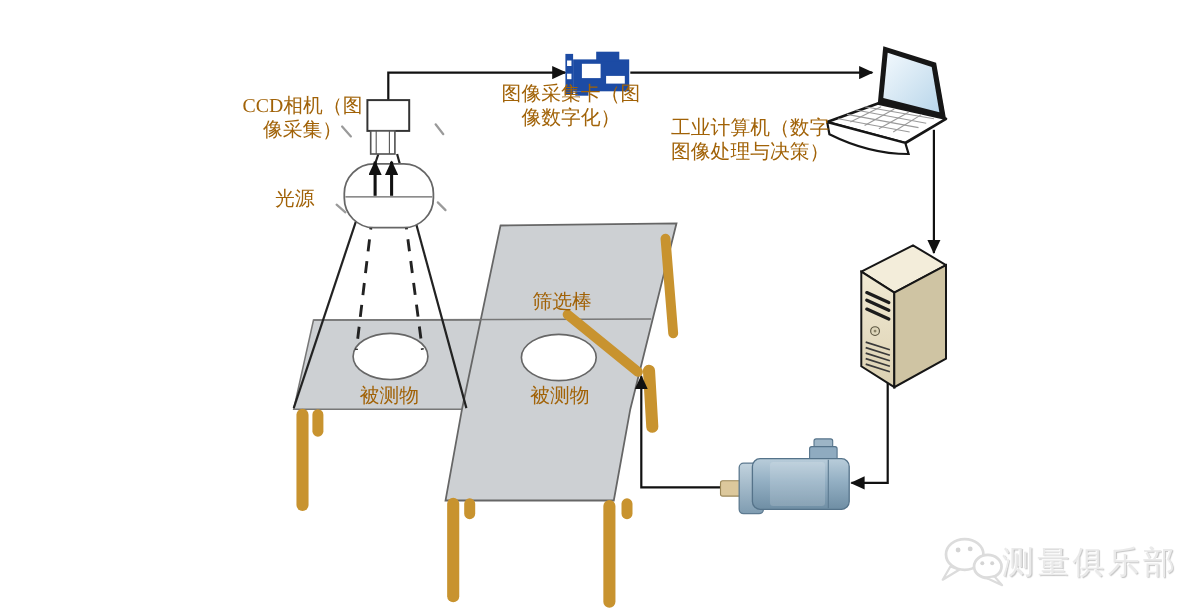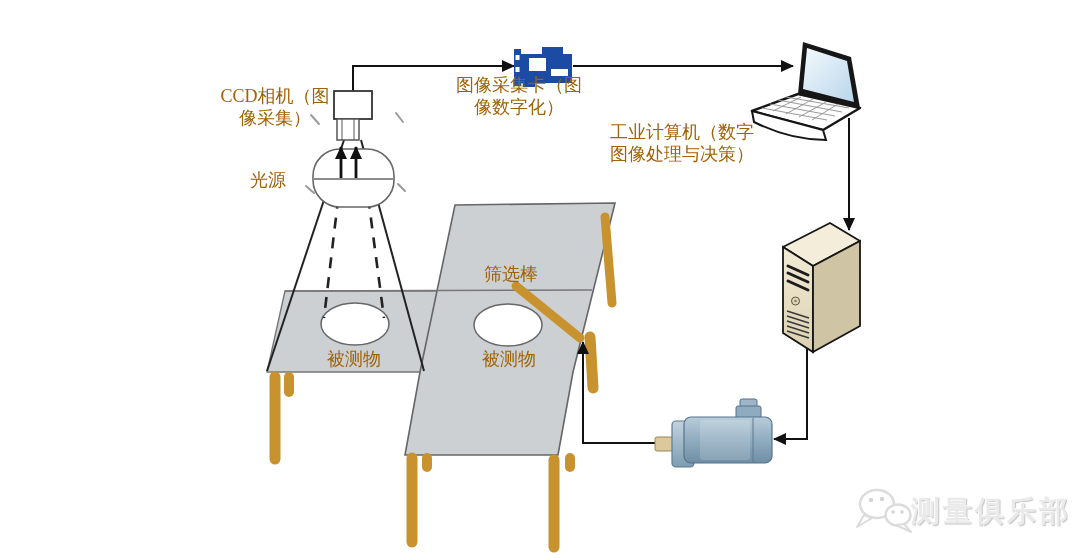"工业计算机（数字" .lbl.left-align { margin-top: 16px -> none }
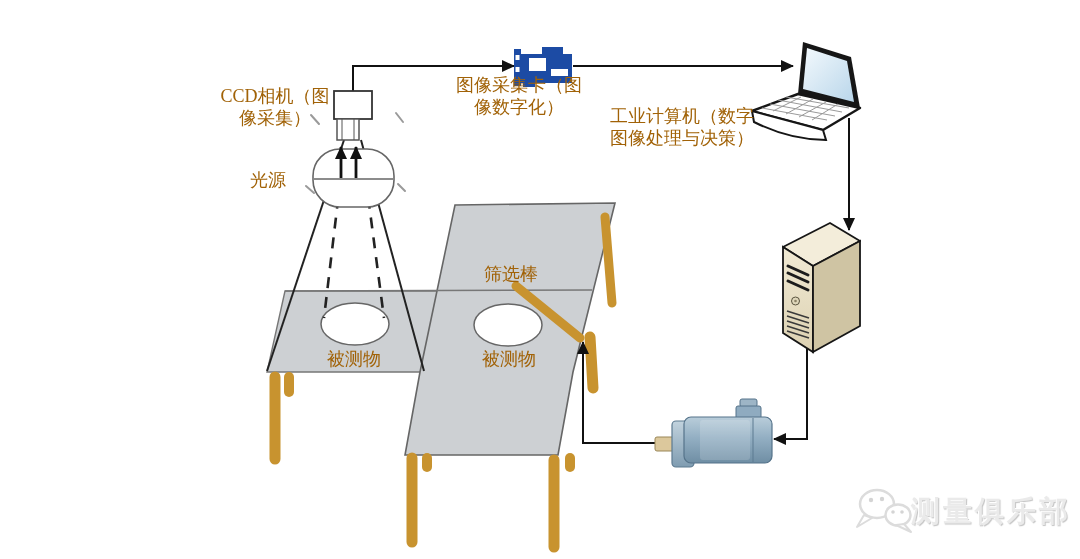"测量俱乐部" .watermark { font-weight: bold -> normal }
